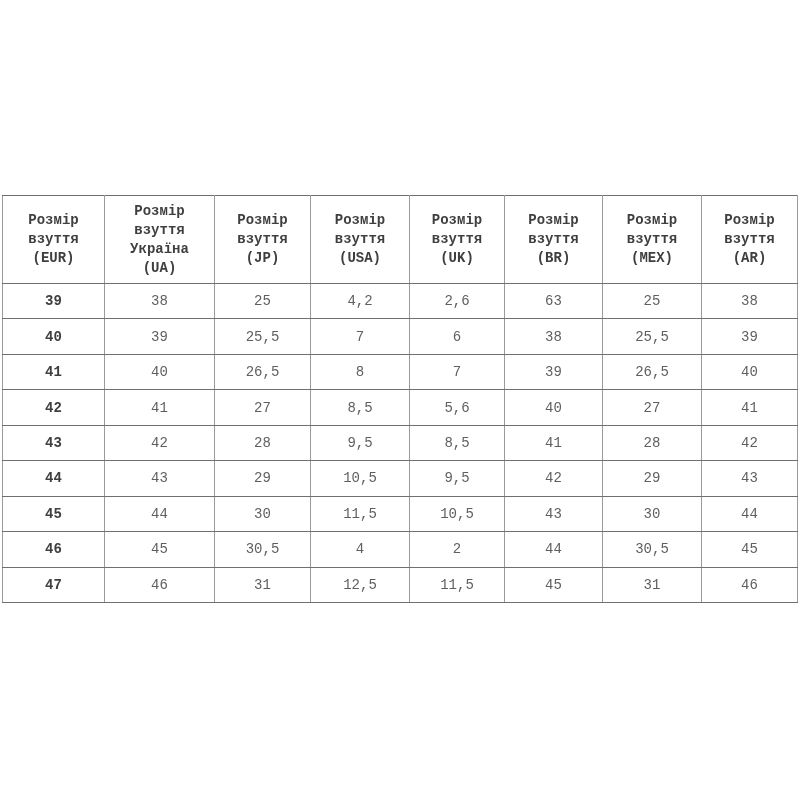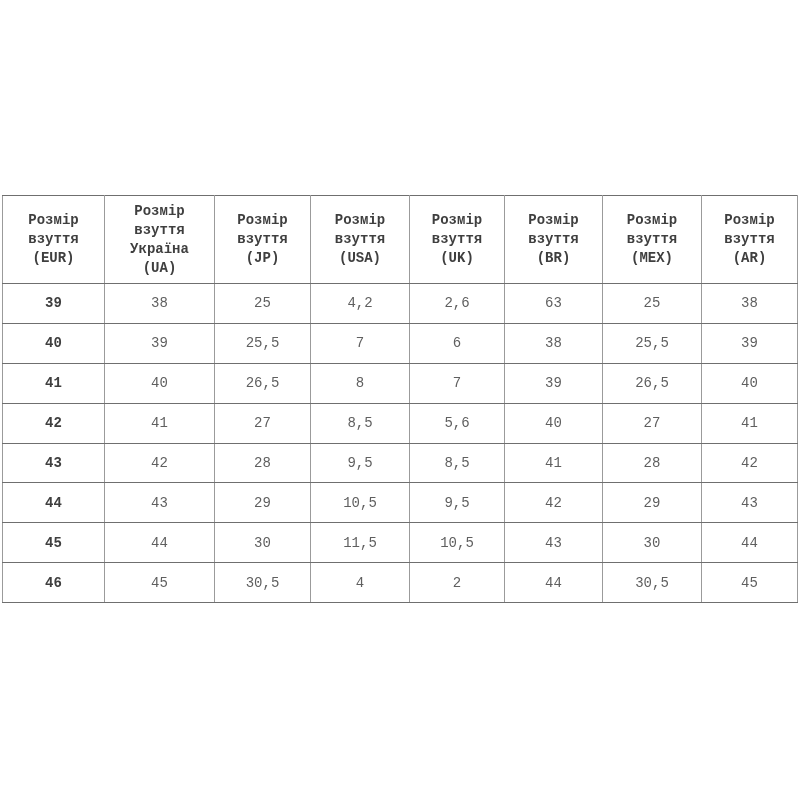"47" tr { html: none -> <tr> <td>47</td> <td>46</td> <td>31</td> <td>12,5</td> <td>11,5</td> <td>45</td> <td>31</td> <td>46</td> </tr> }
